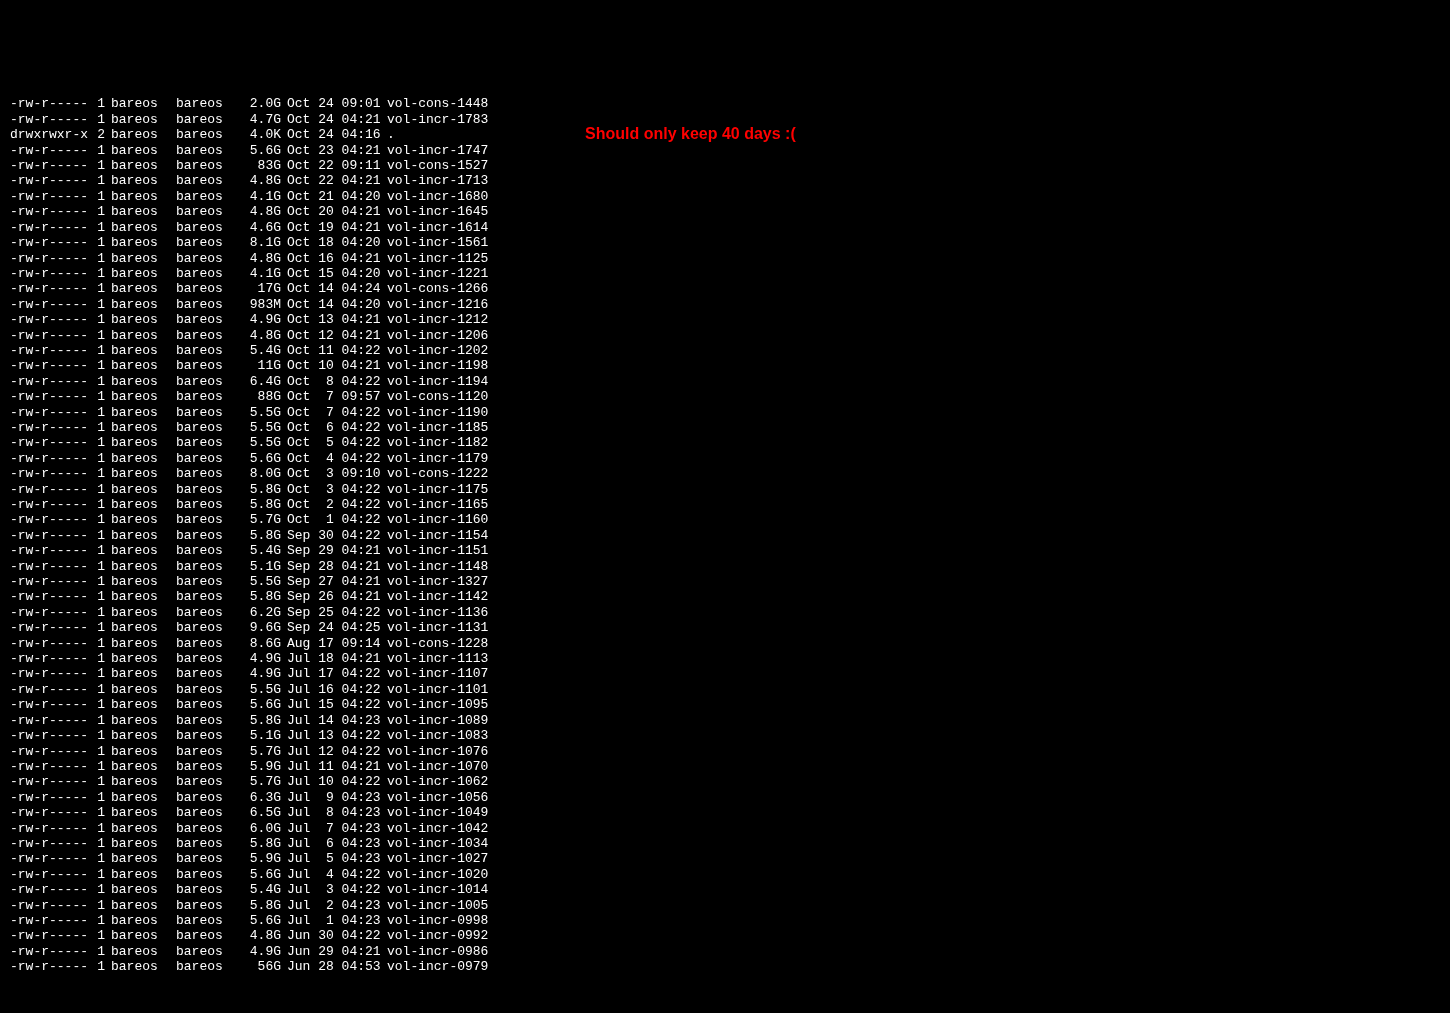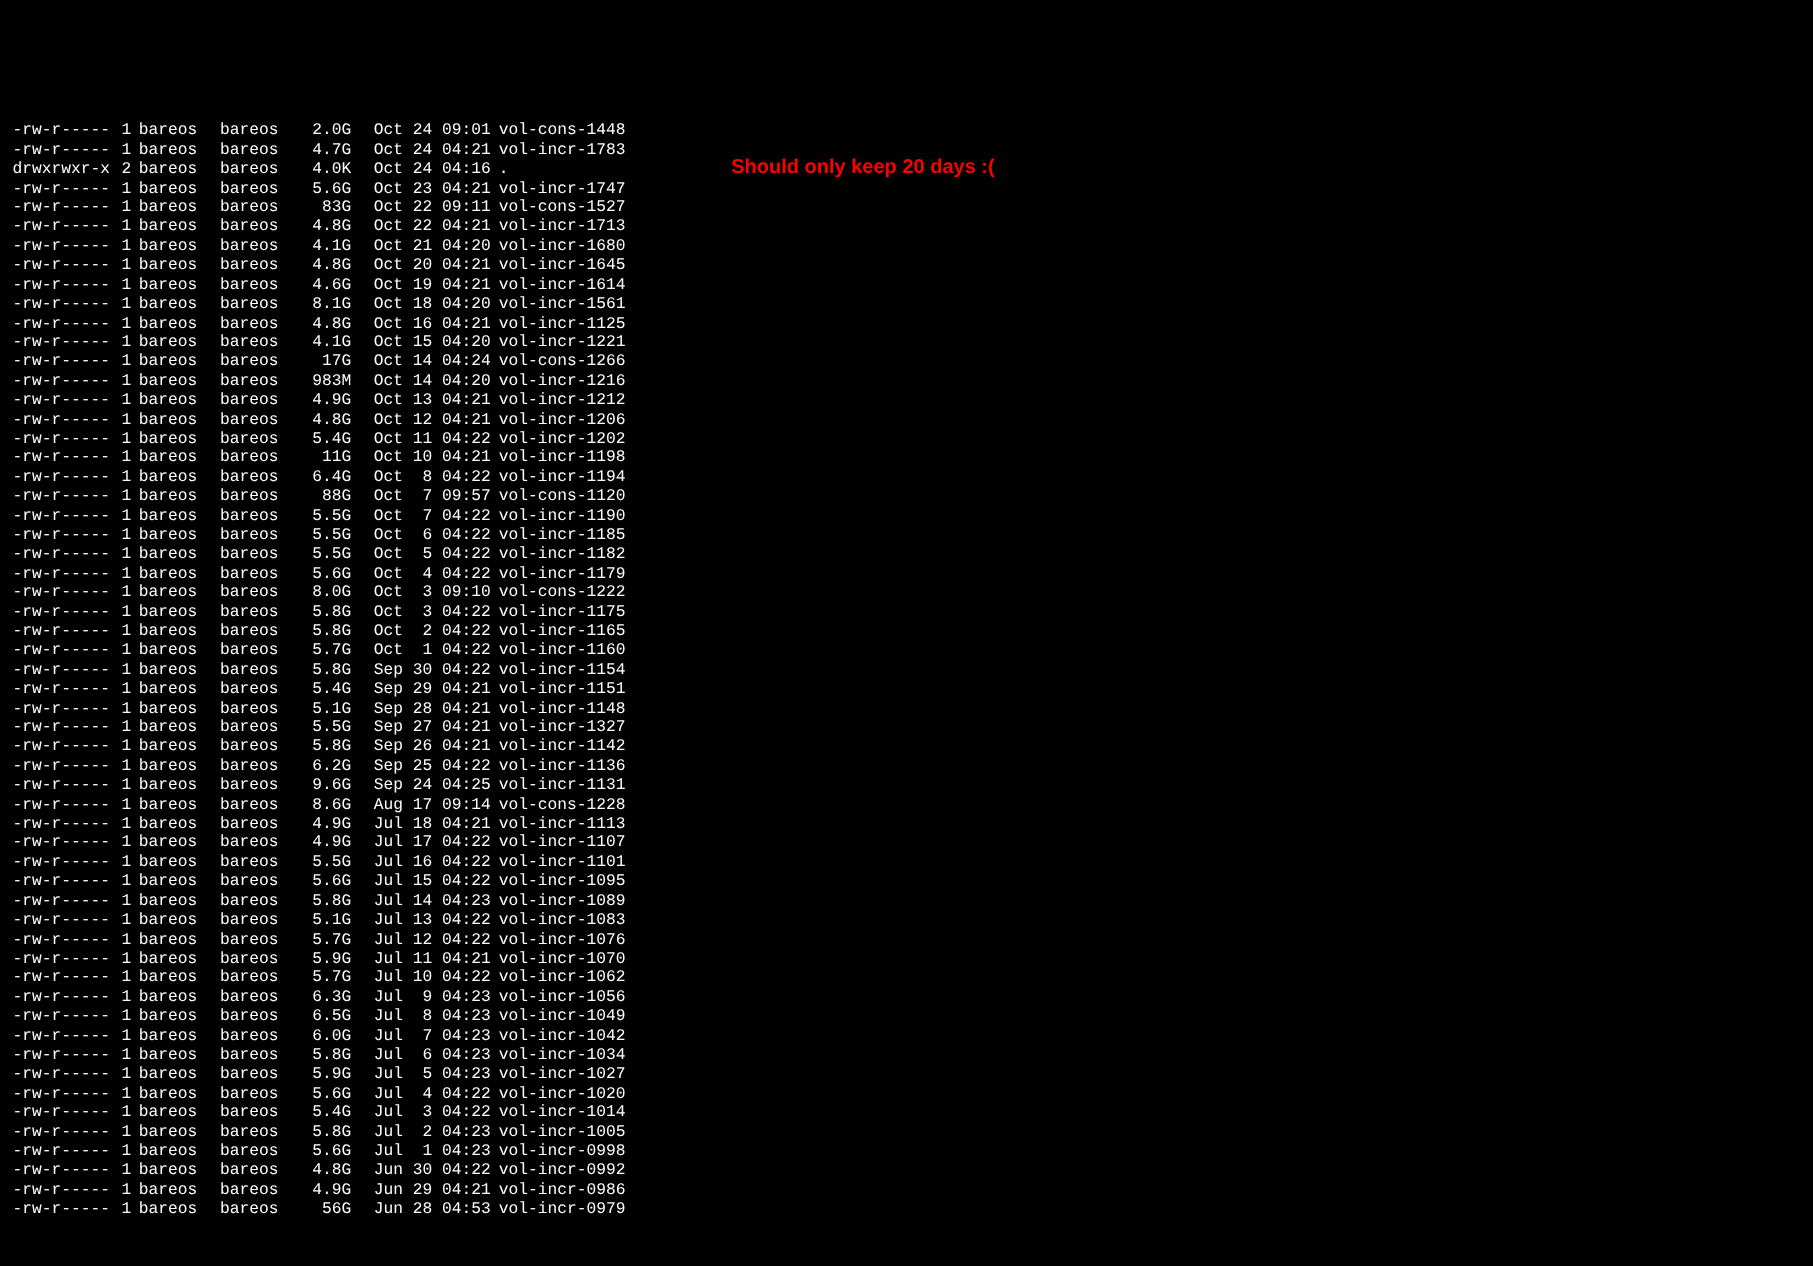"2.0G" .c-size { margin-right: 18px -> 6px }
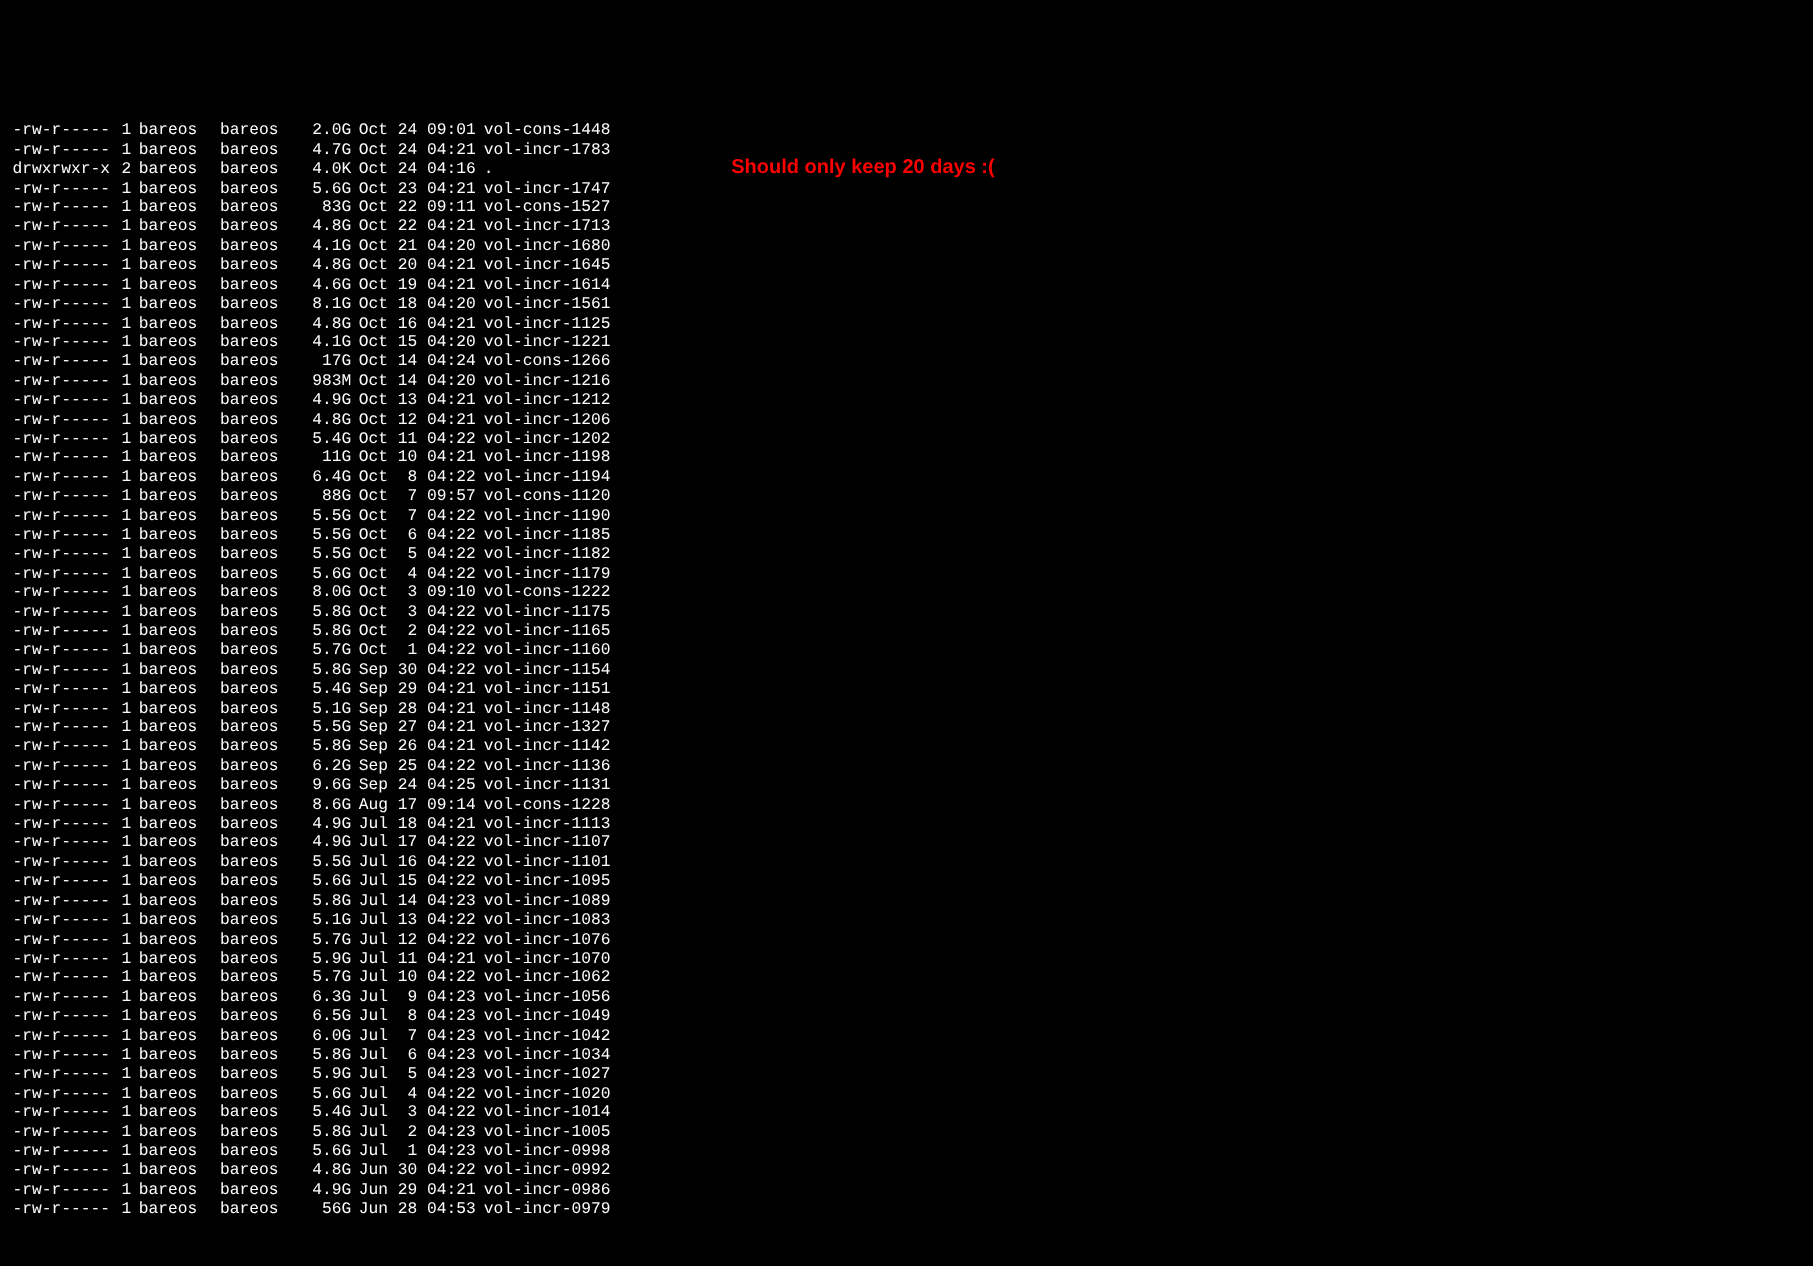"Should only keep 20 days" div.annot { text: 20 -> 40 }
